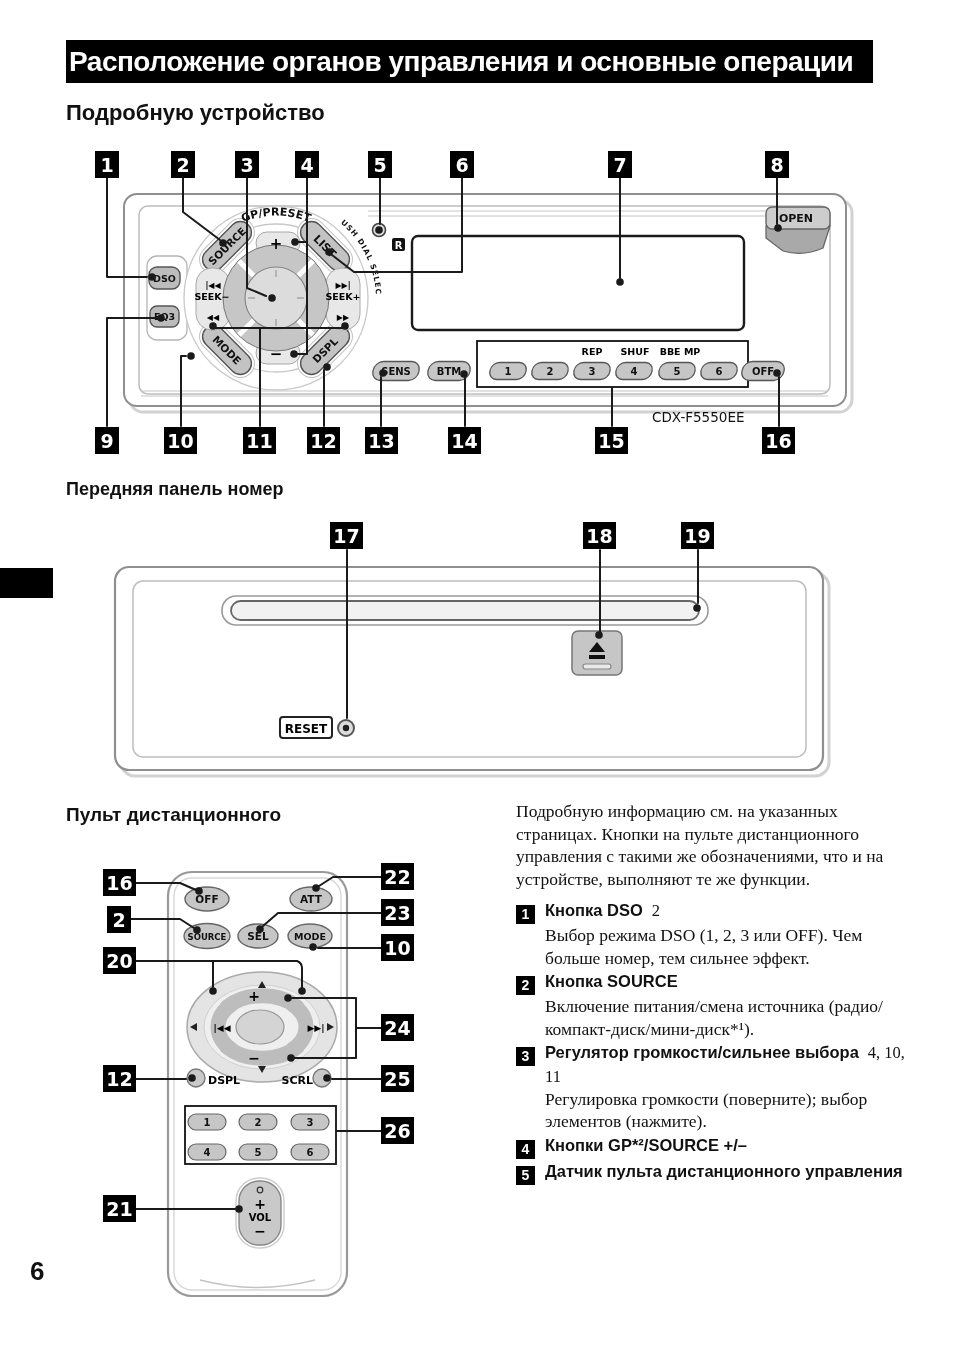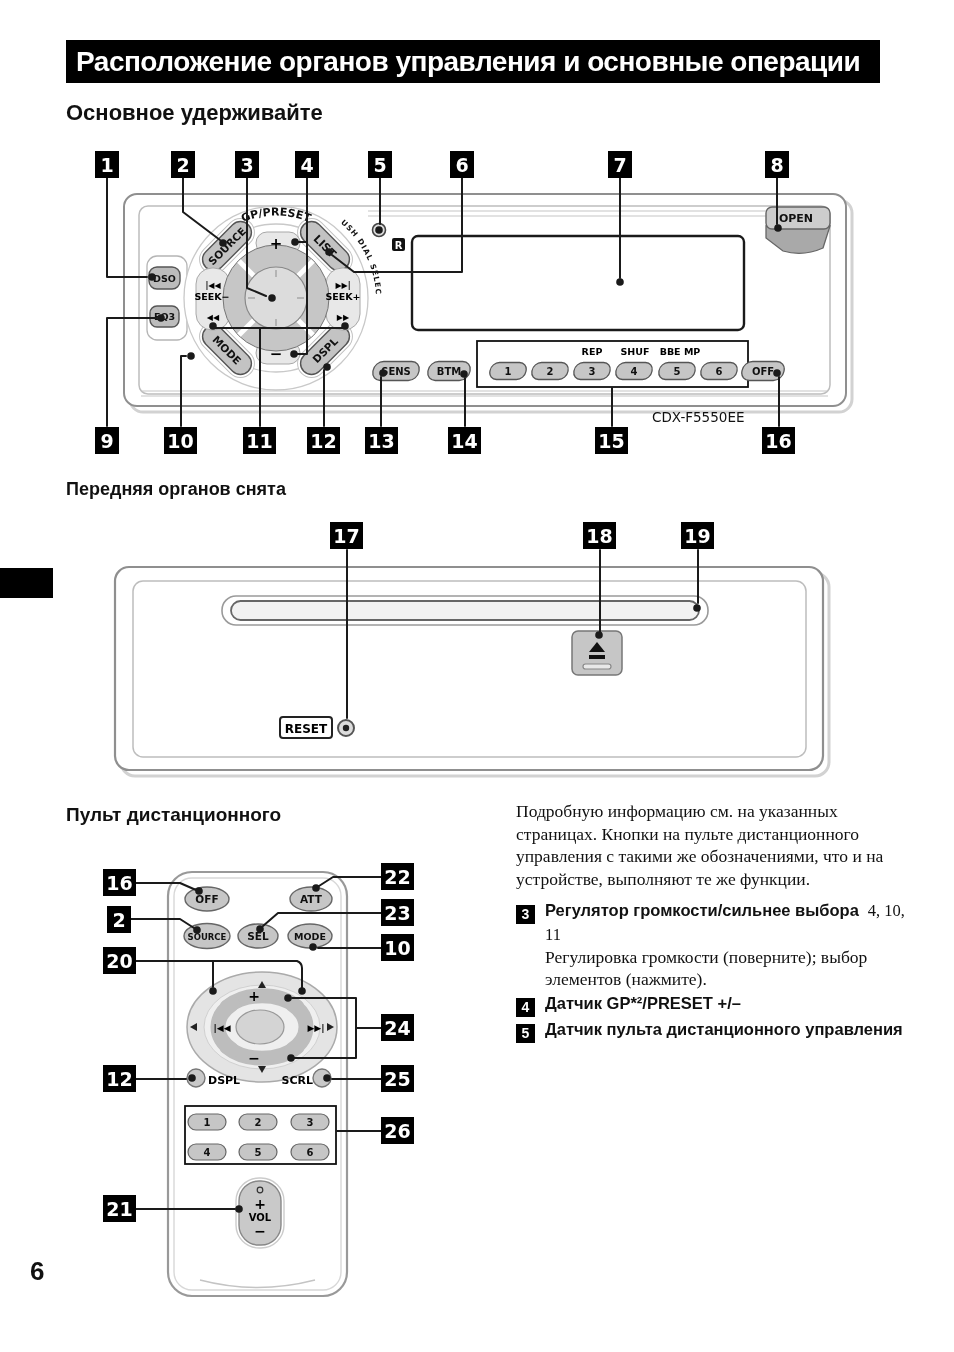"Расположение органов управления и" .title-bar { padding-left: 10px -> 3px }
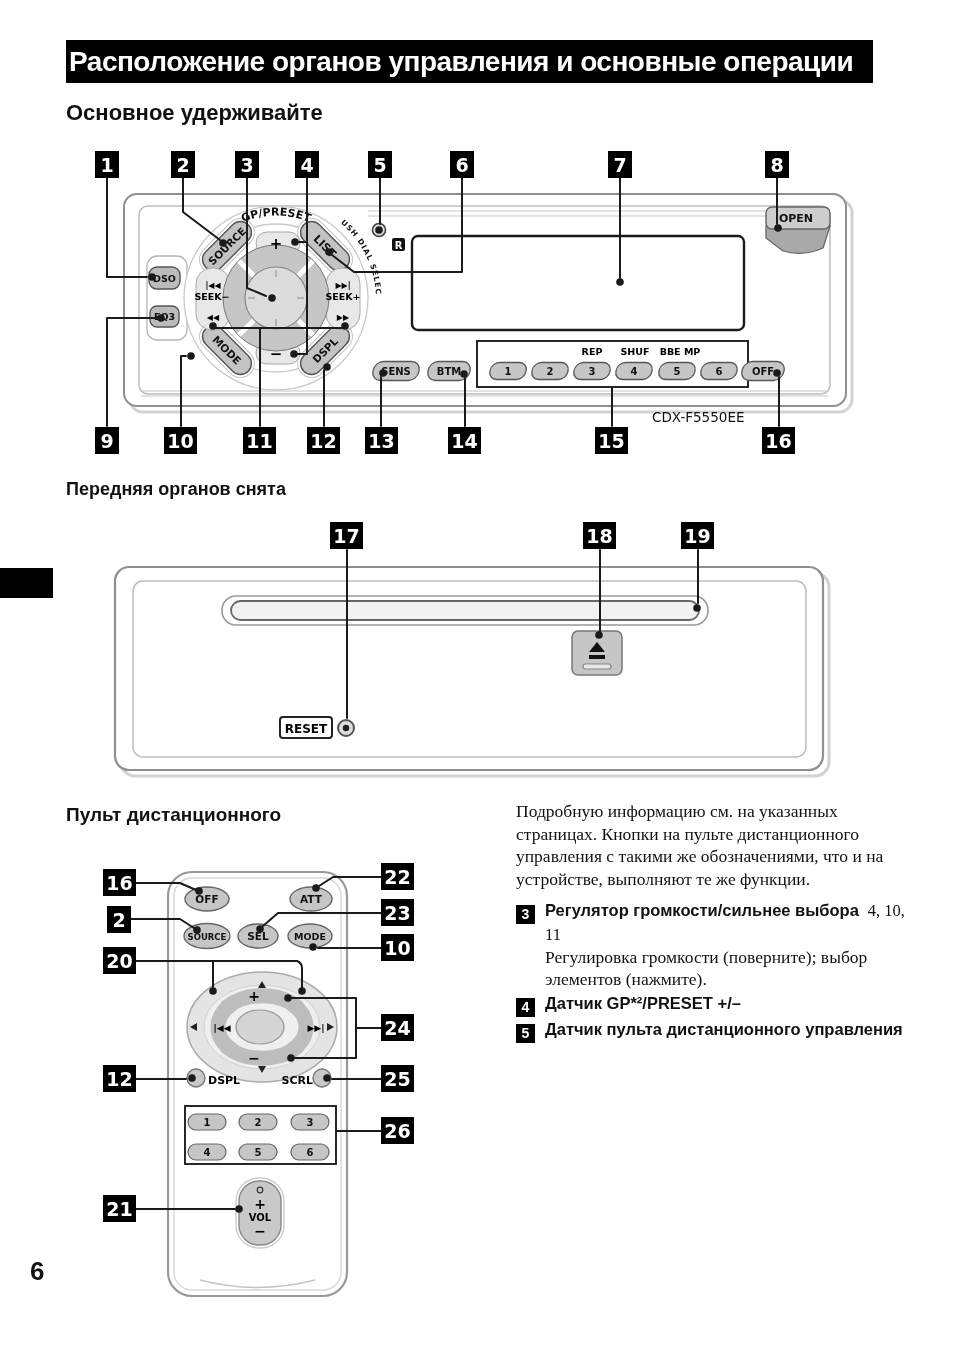"Основное удерживайте" div.abs { text: Основное удерживайте -> Подробную устройство }
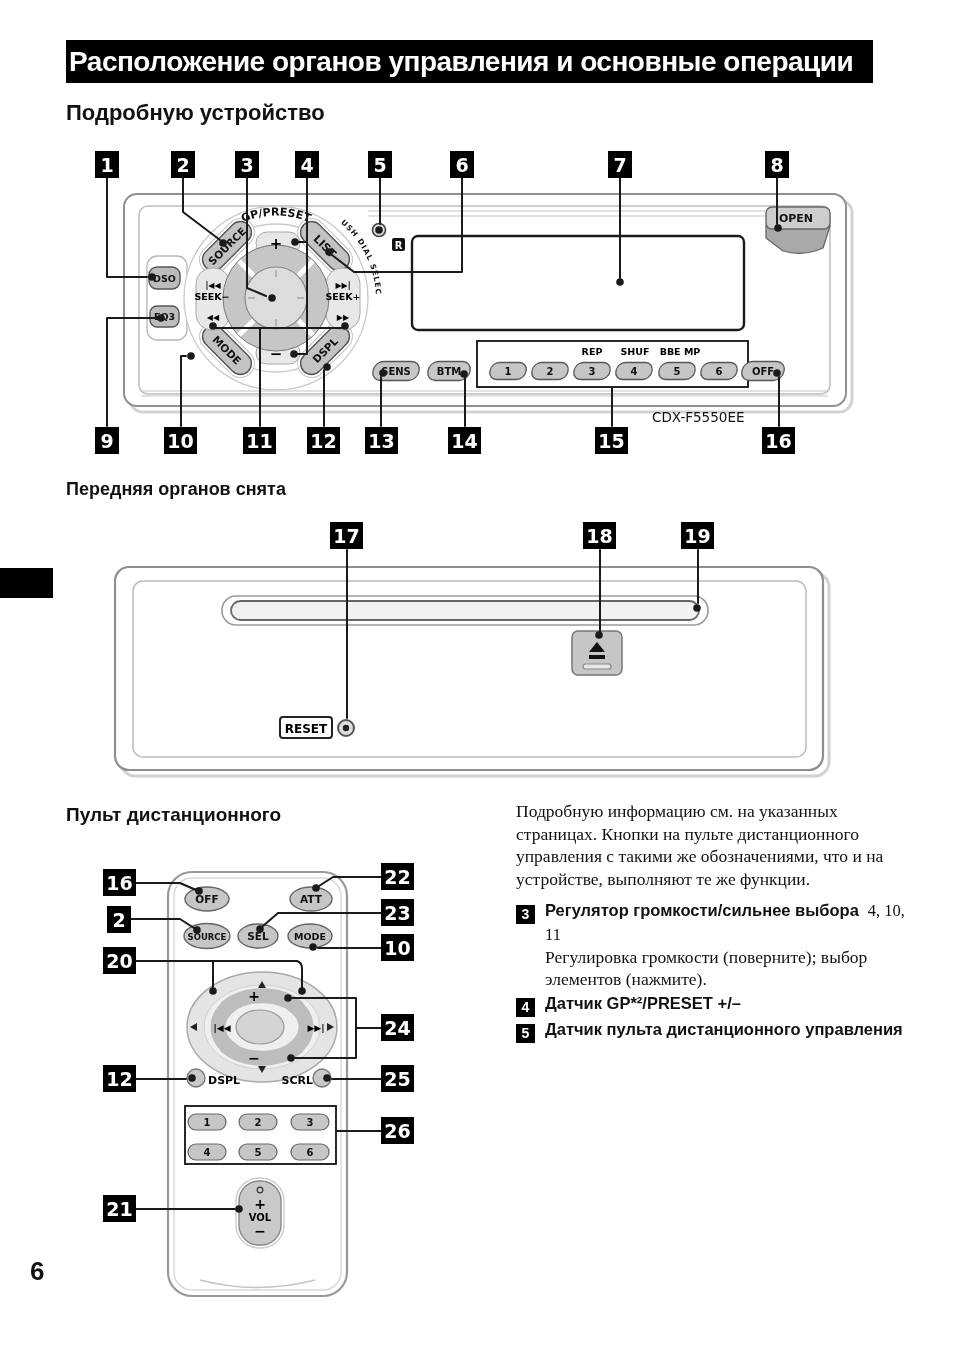"Передняя органов снята" div.abs { text: органов снята -> панель номер }
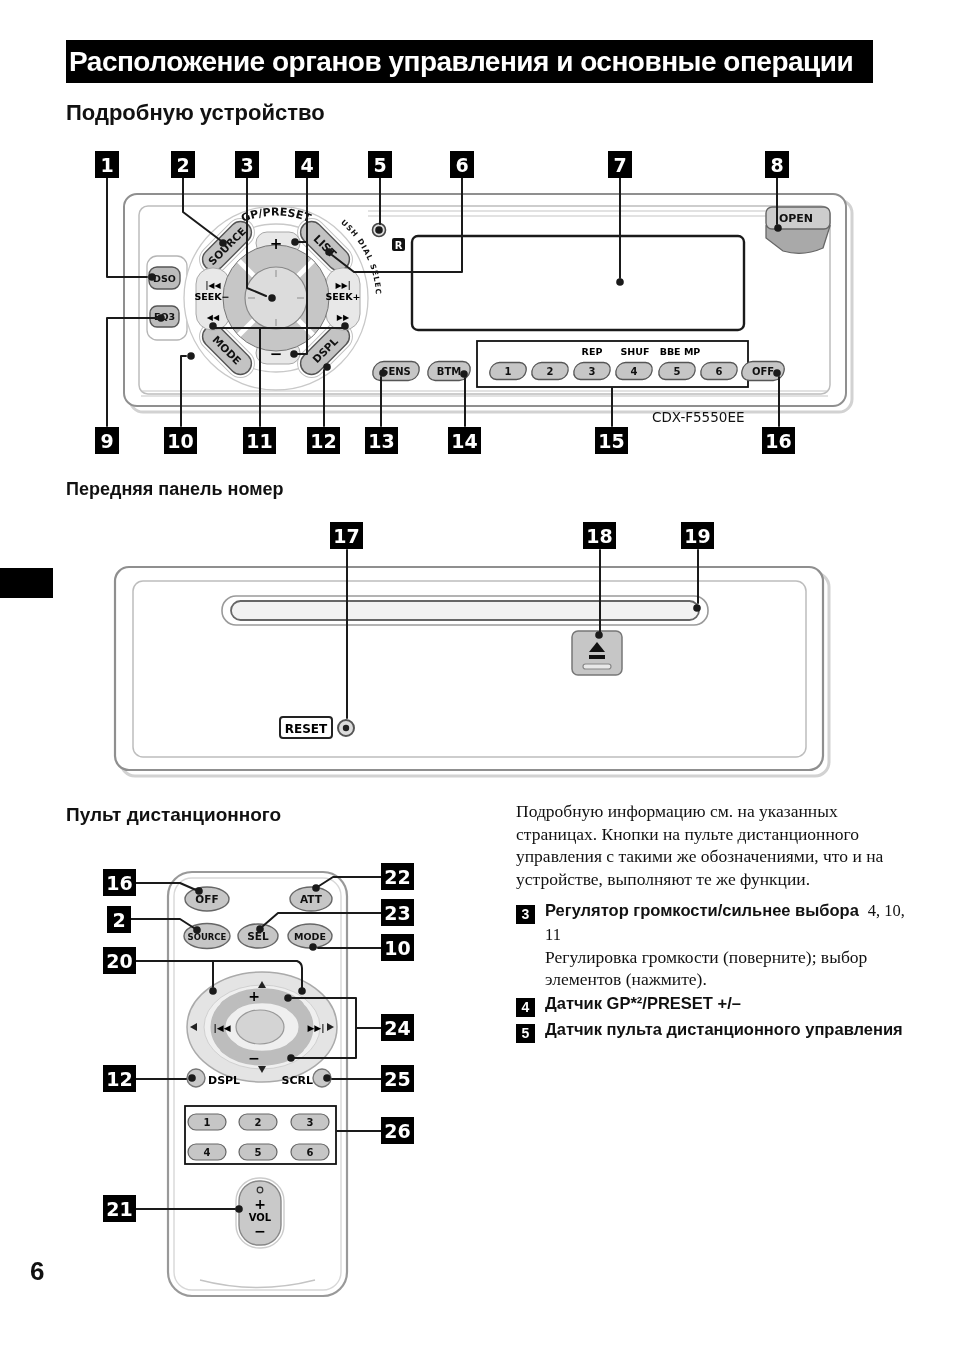"1 Кнопка DSO 2" div.item { html: none -> <div> <p><span>1</span><span>Кнопка DSO</span><span>2</span></p> <p>Выбор режима DSO (1, 2, 3 или OFF). Чем больше номер, тем сильнее эффект.</p> </div> }
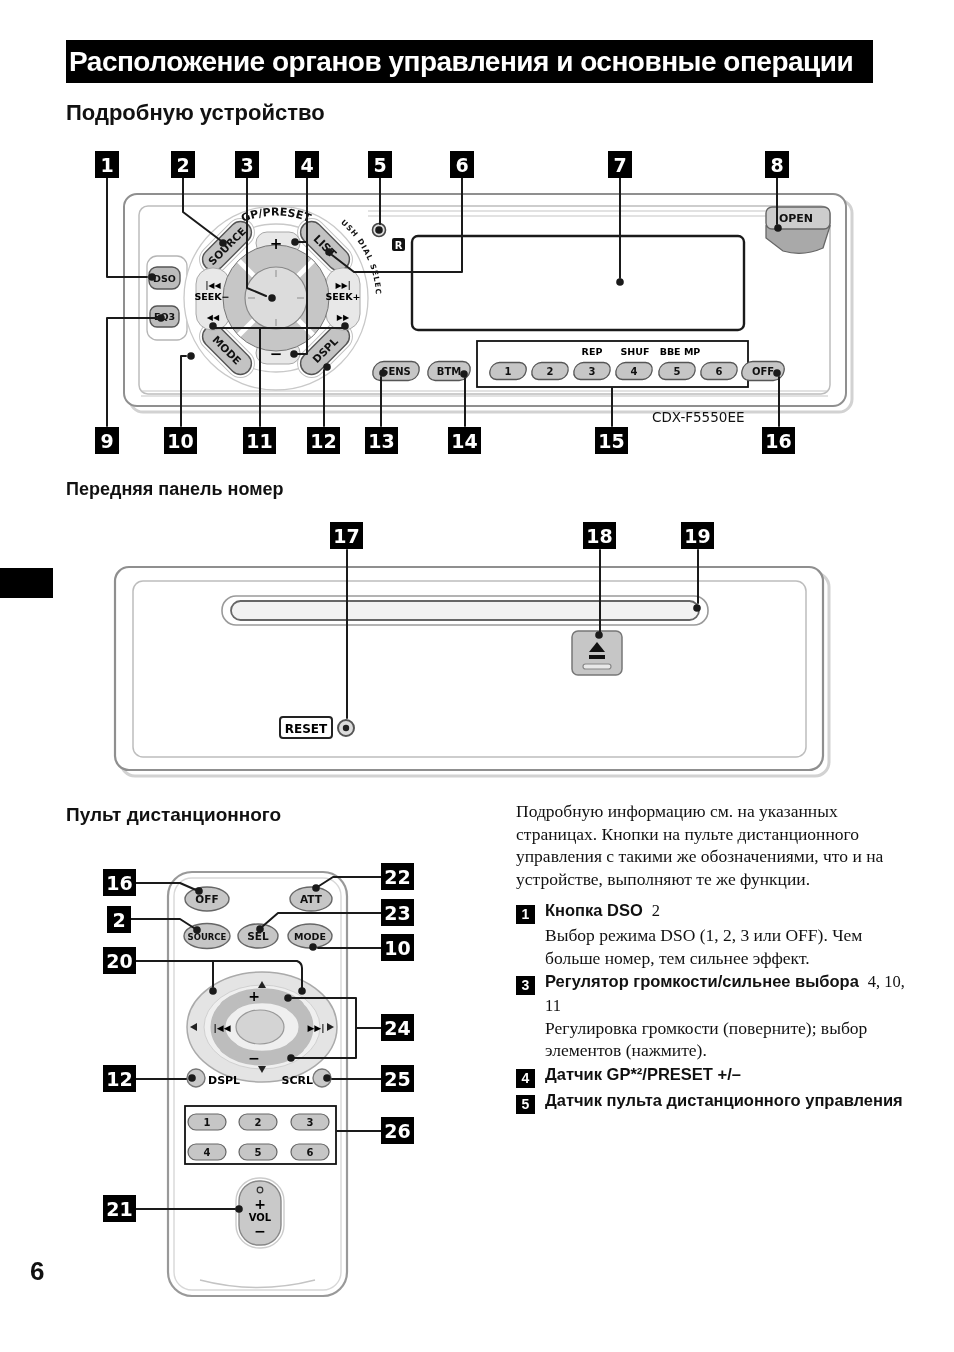"2 Кнопка SOURCE" div.item { html: none -> <div> <p><span>2</span><span>Кнопка SOURCE</span><span></span></p> <p>Включение питания/смена источника (радио/компакт-диск/мини-диск*¹).</p> </div> }
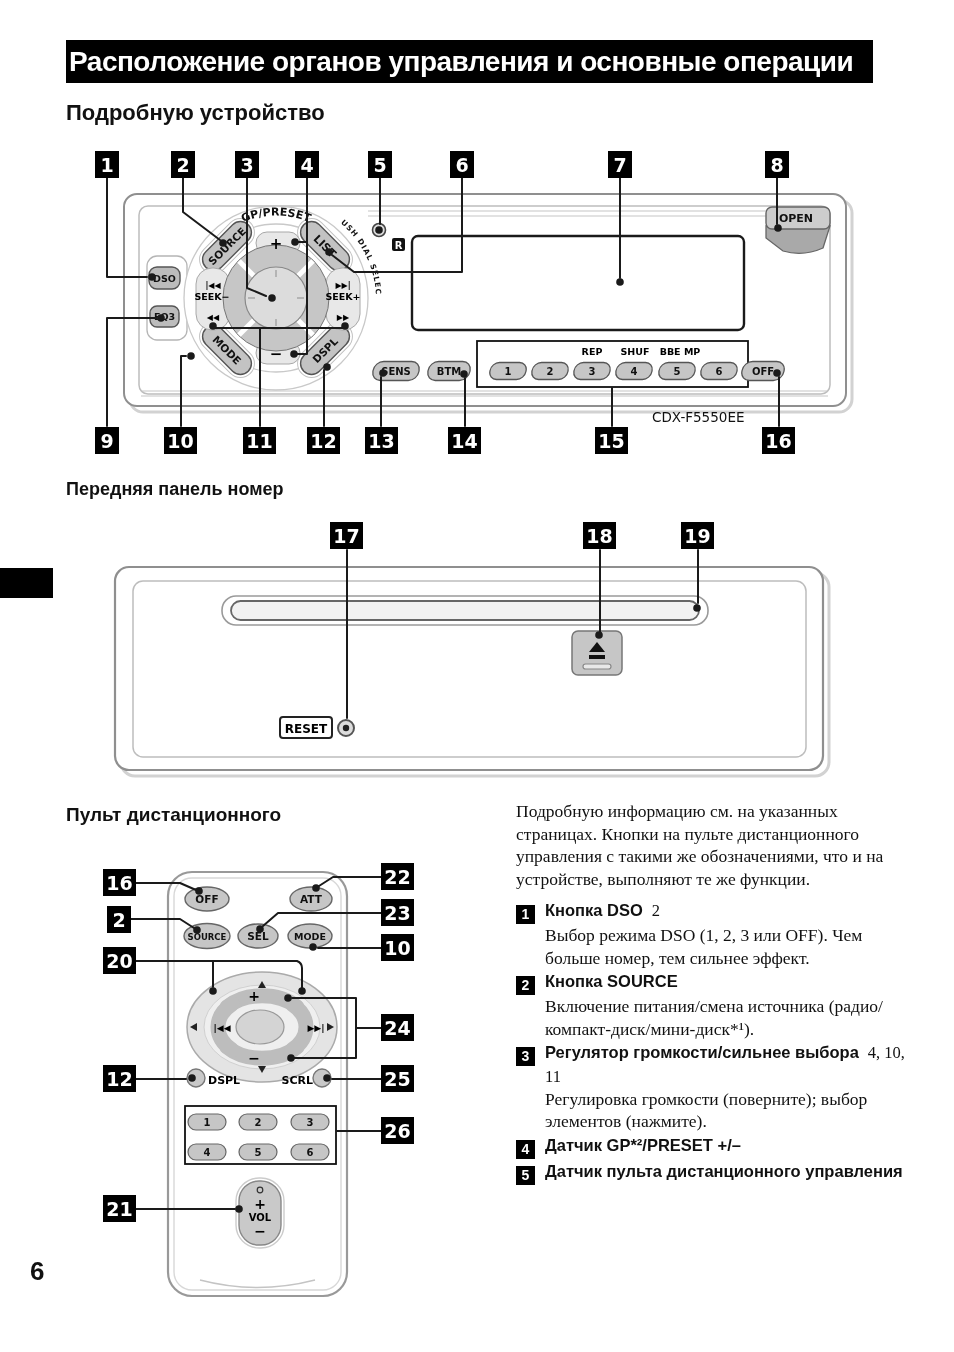"Датчик GP*²/PRESET +/–" span { text: Датчик GP*²/PRESET -> Кнопки GP*²/SOURCE }
